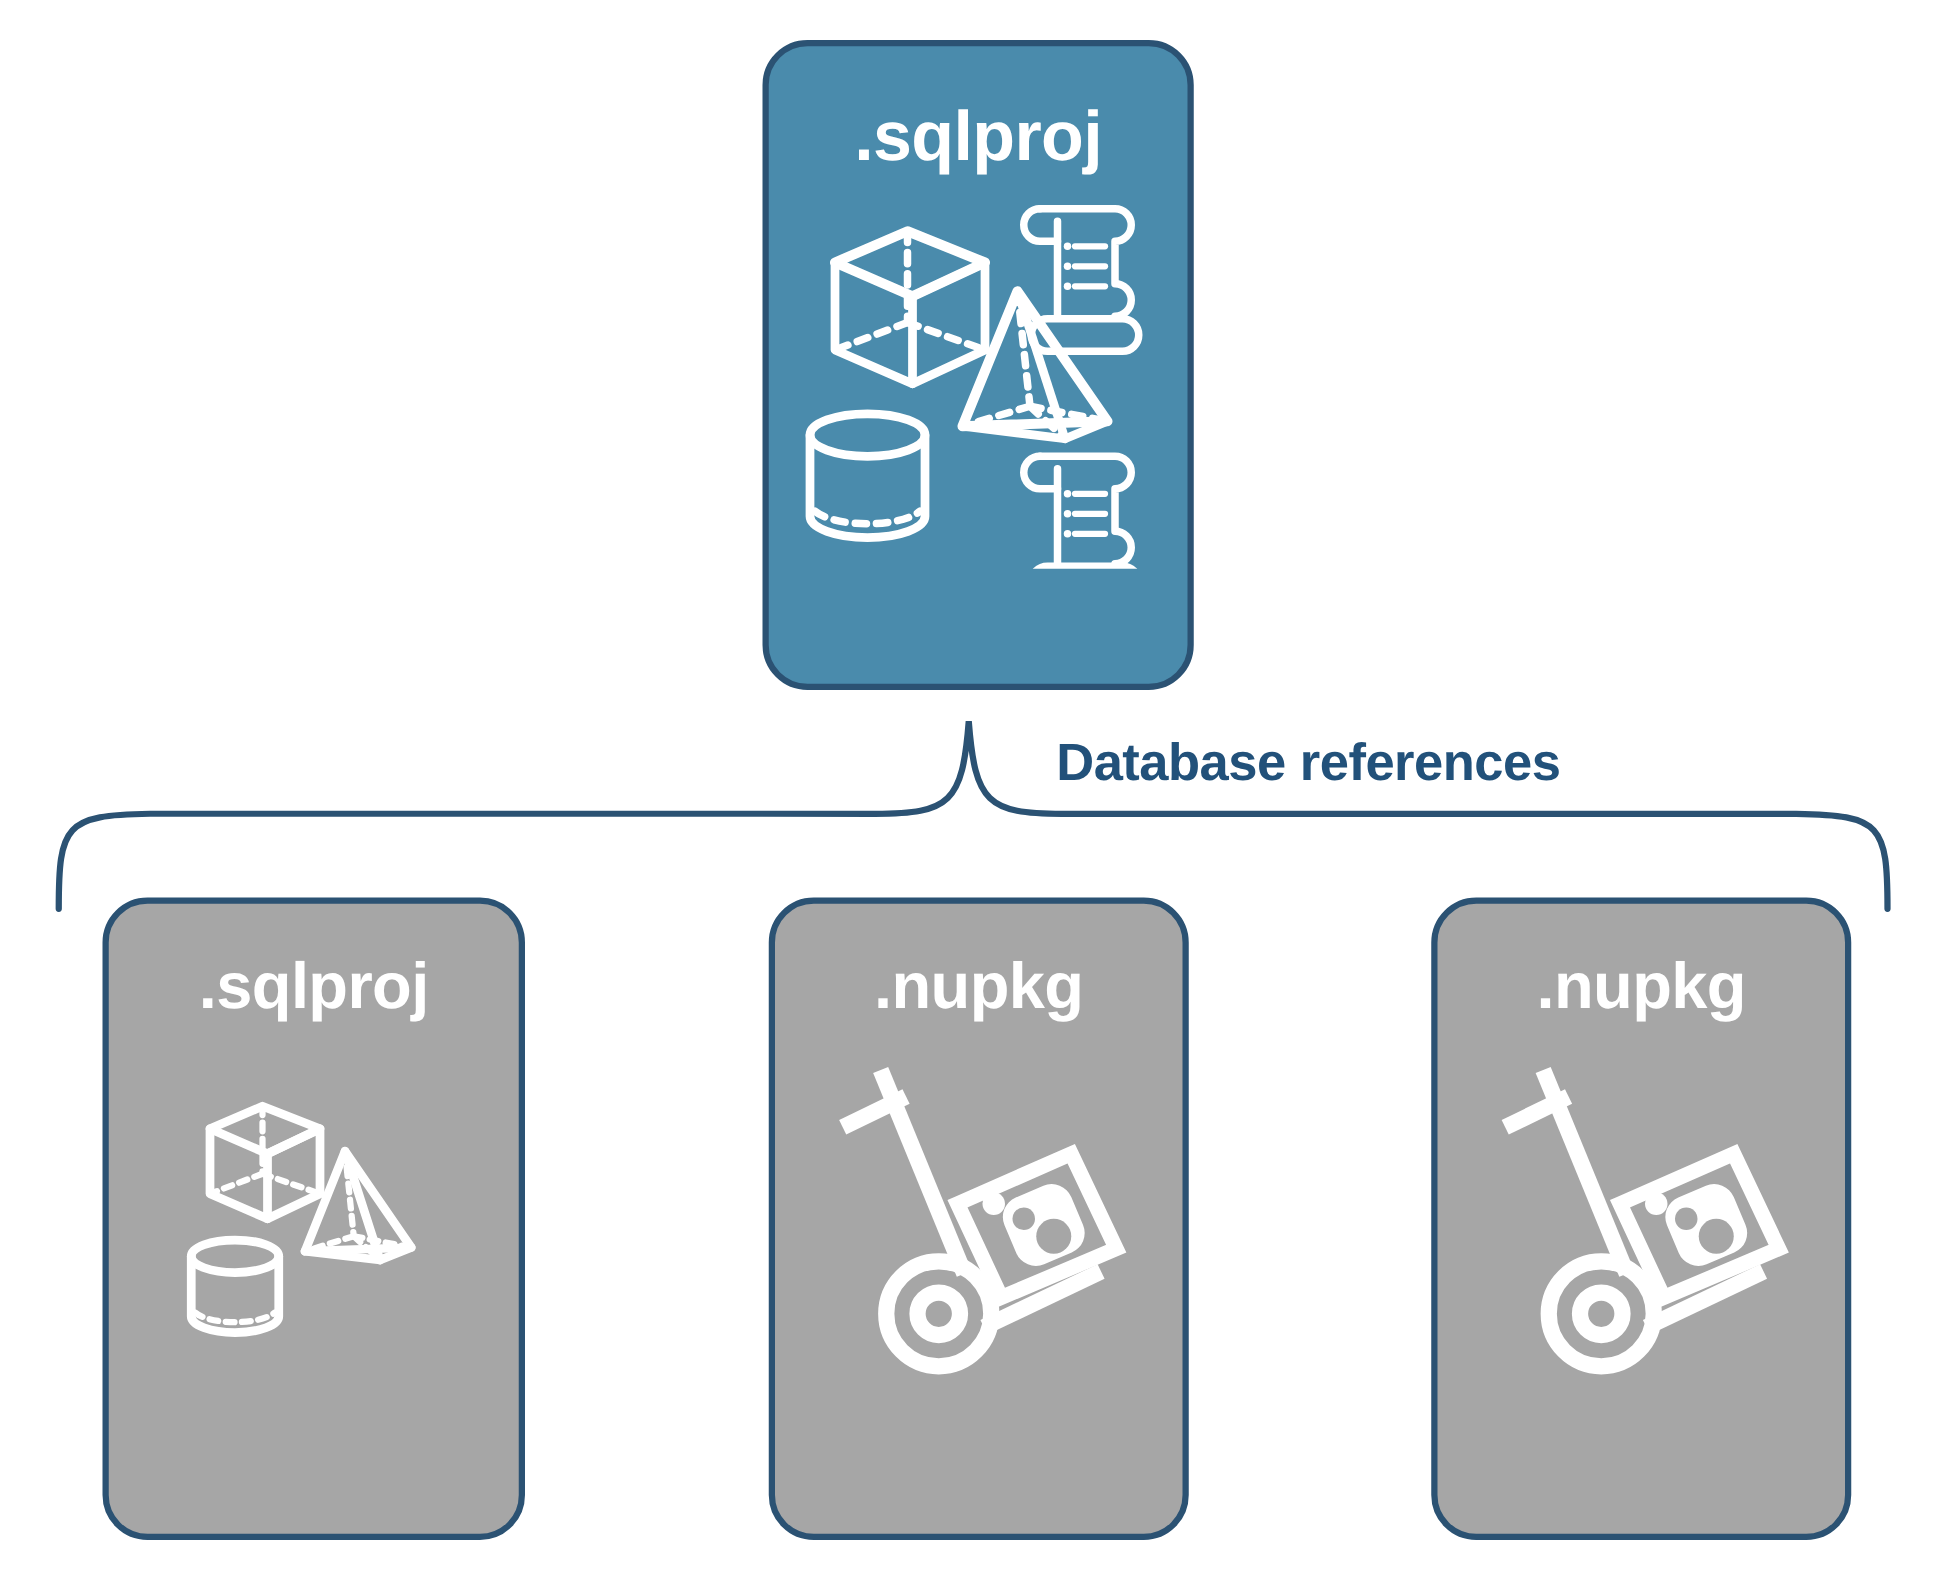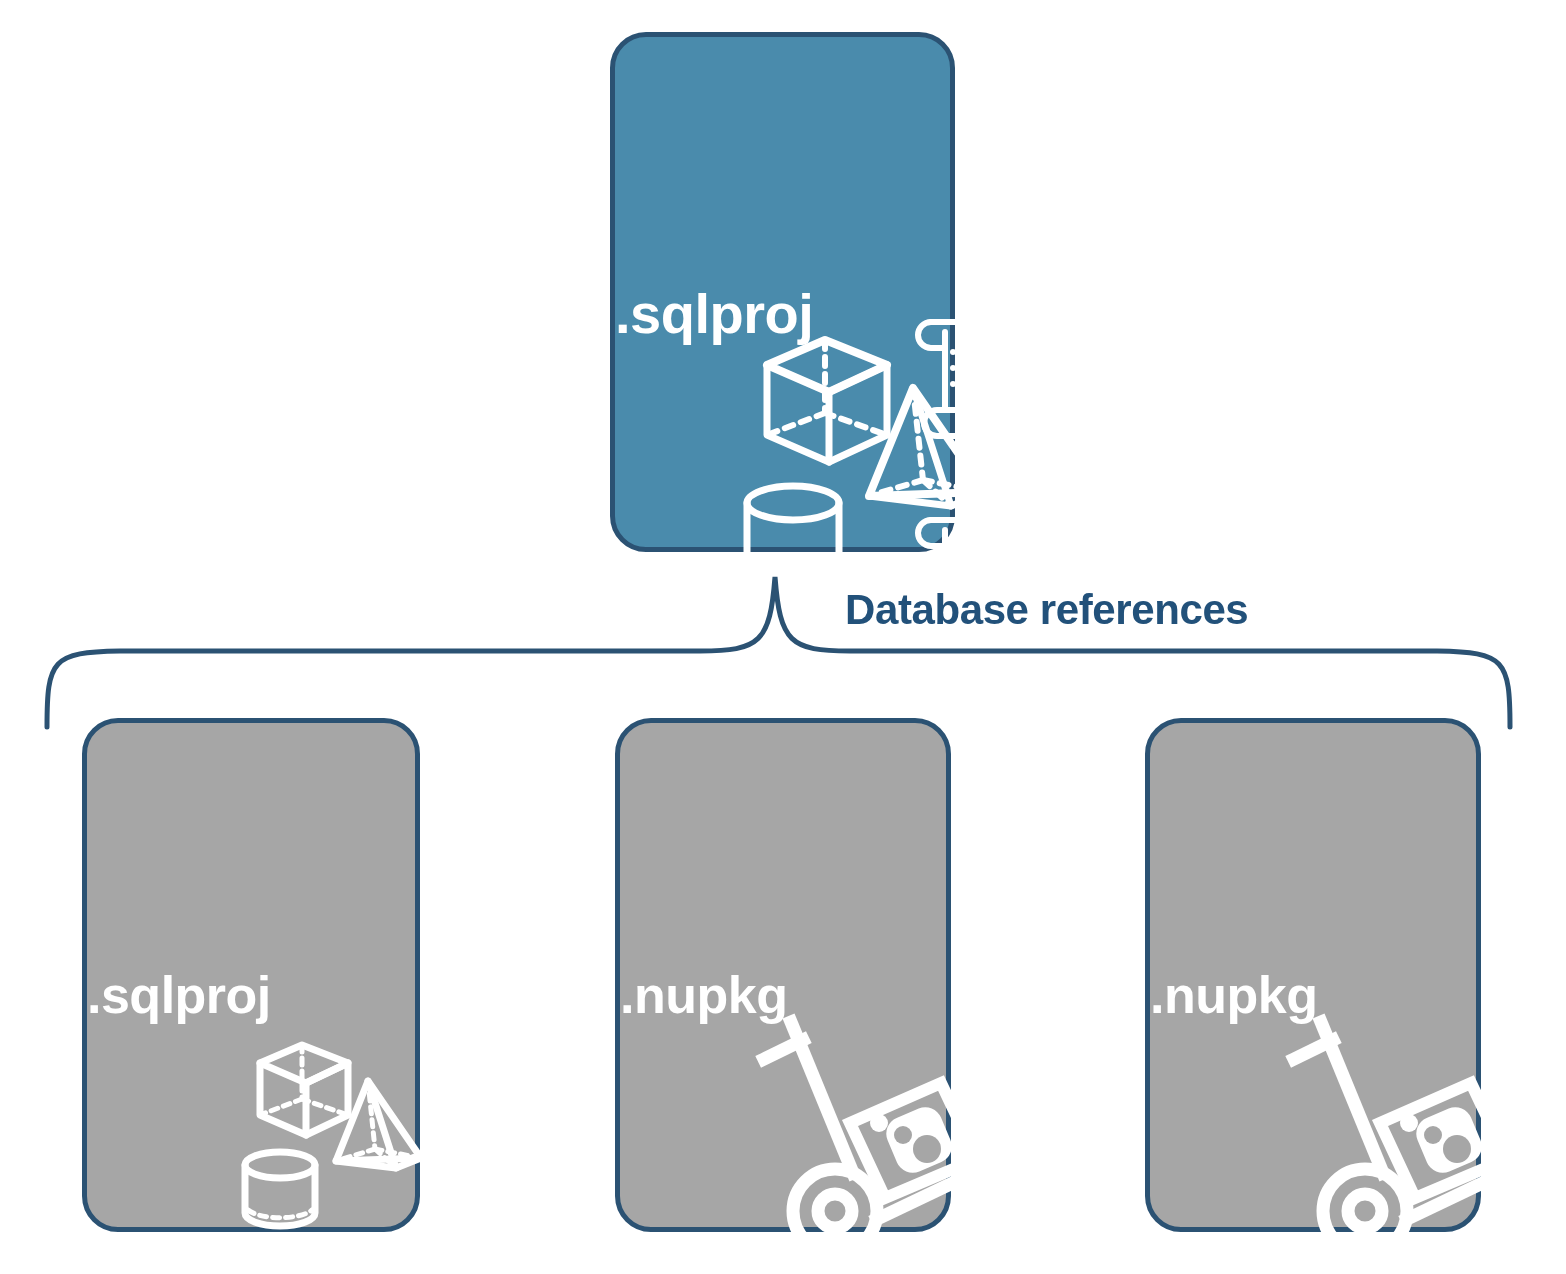".sqlproj" .node { flex-direction: row -> column }
